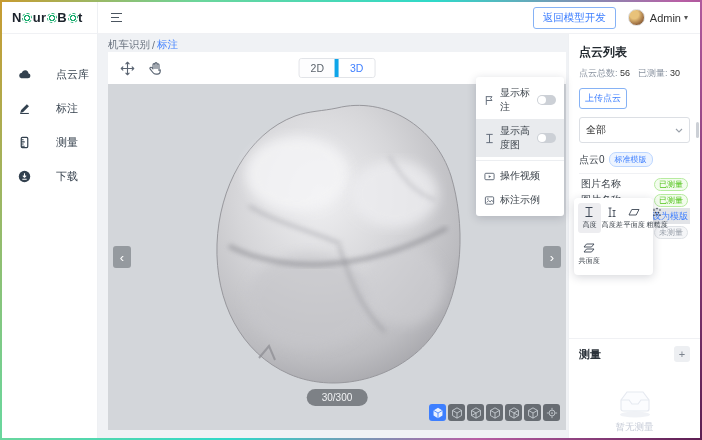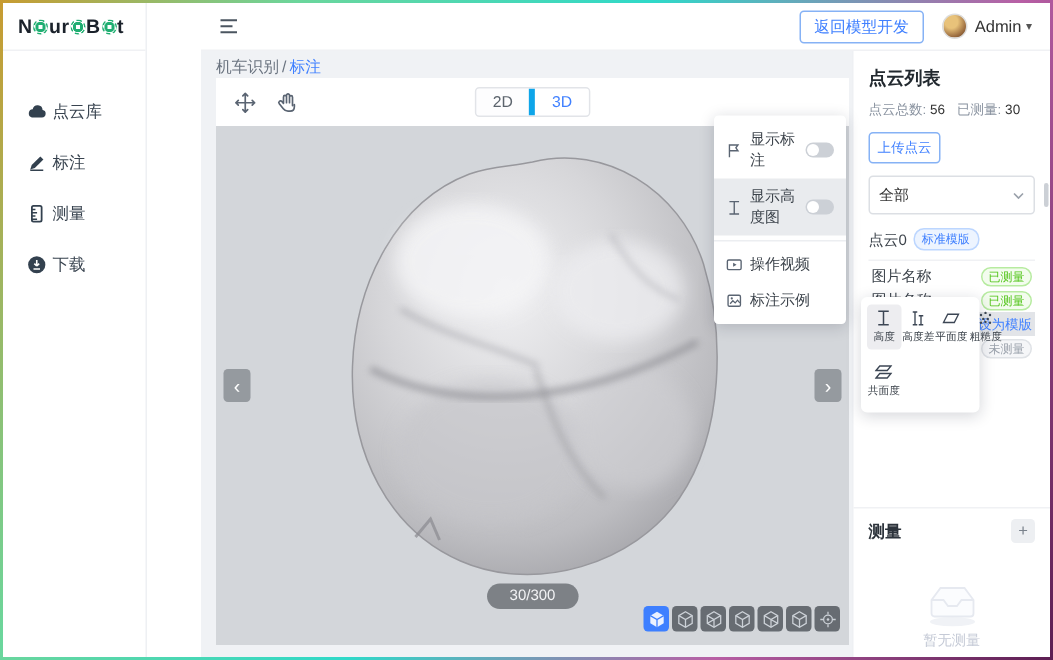"返回模型开发" .main-wrap { margin-left: 36px -> none }
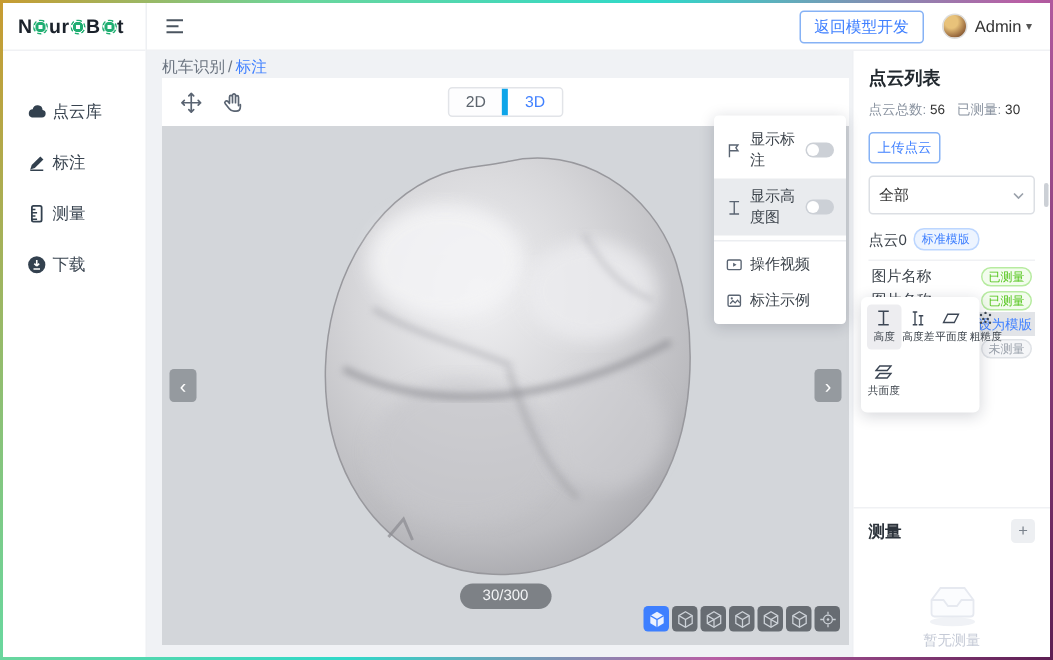"点云库" .nav-item { gap: 4px -> 25px }
